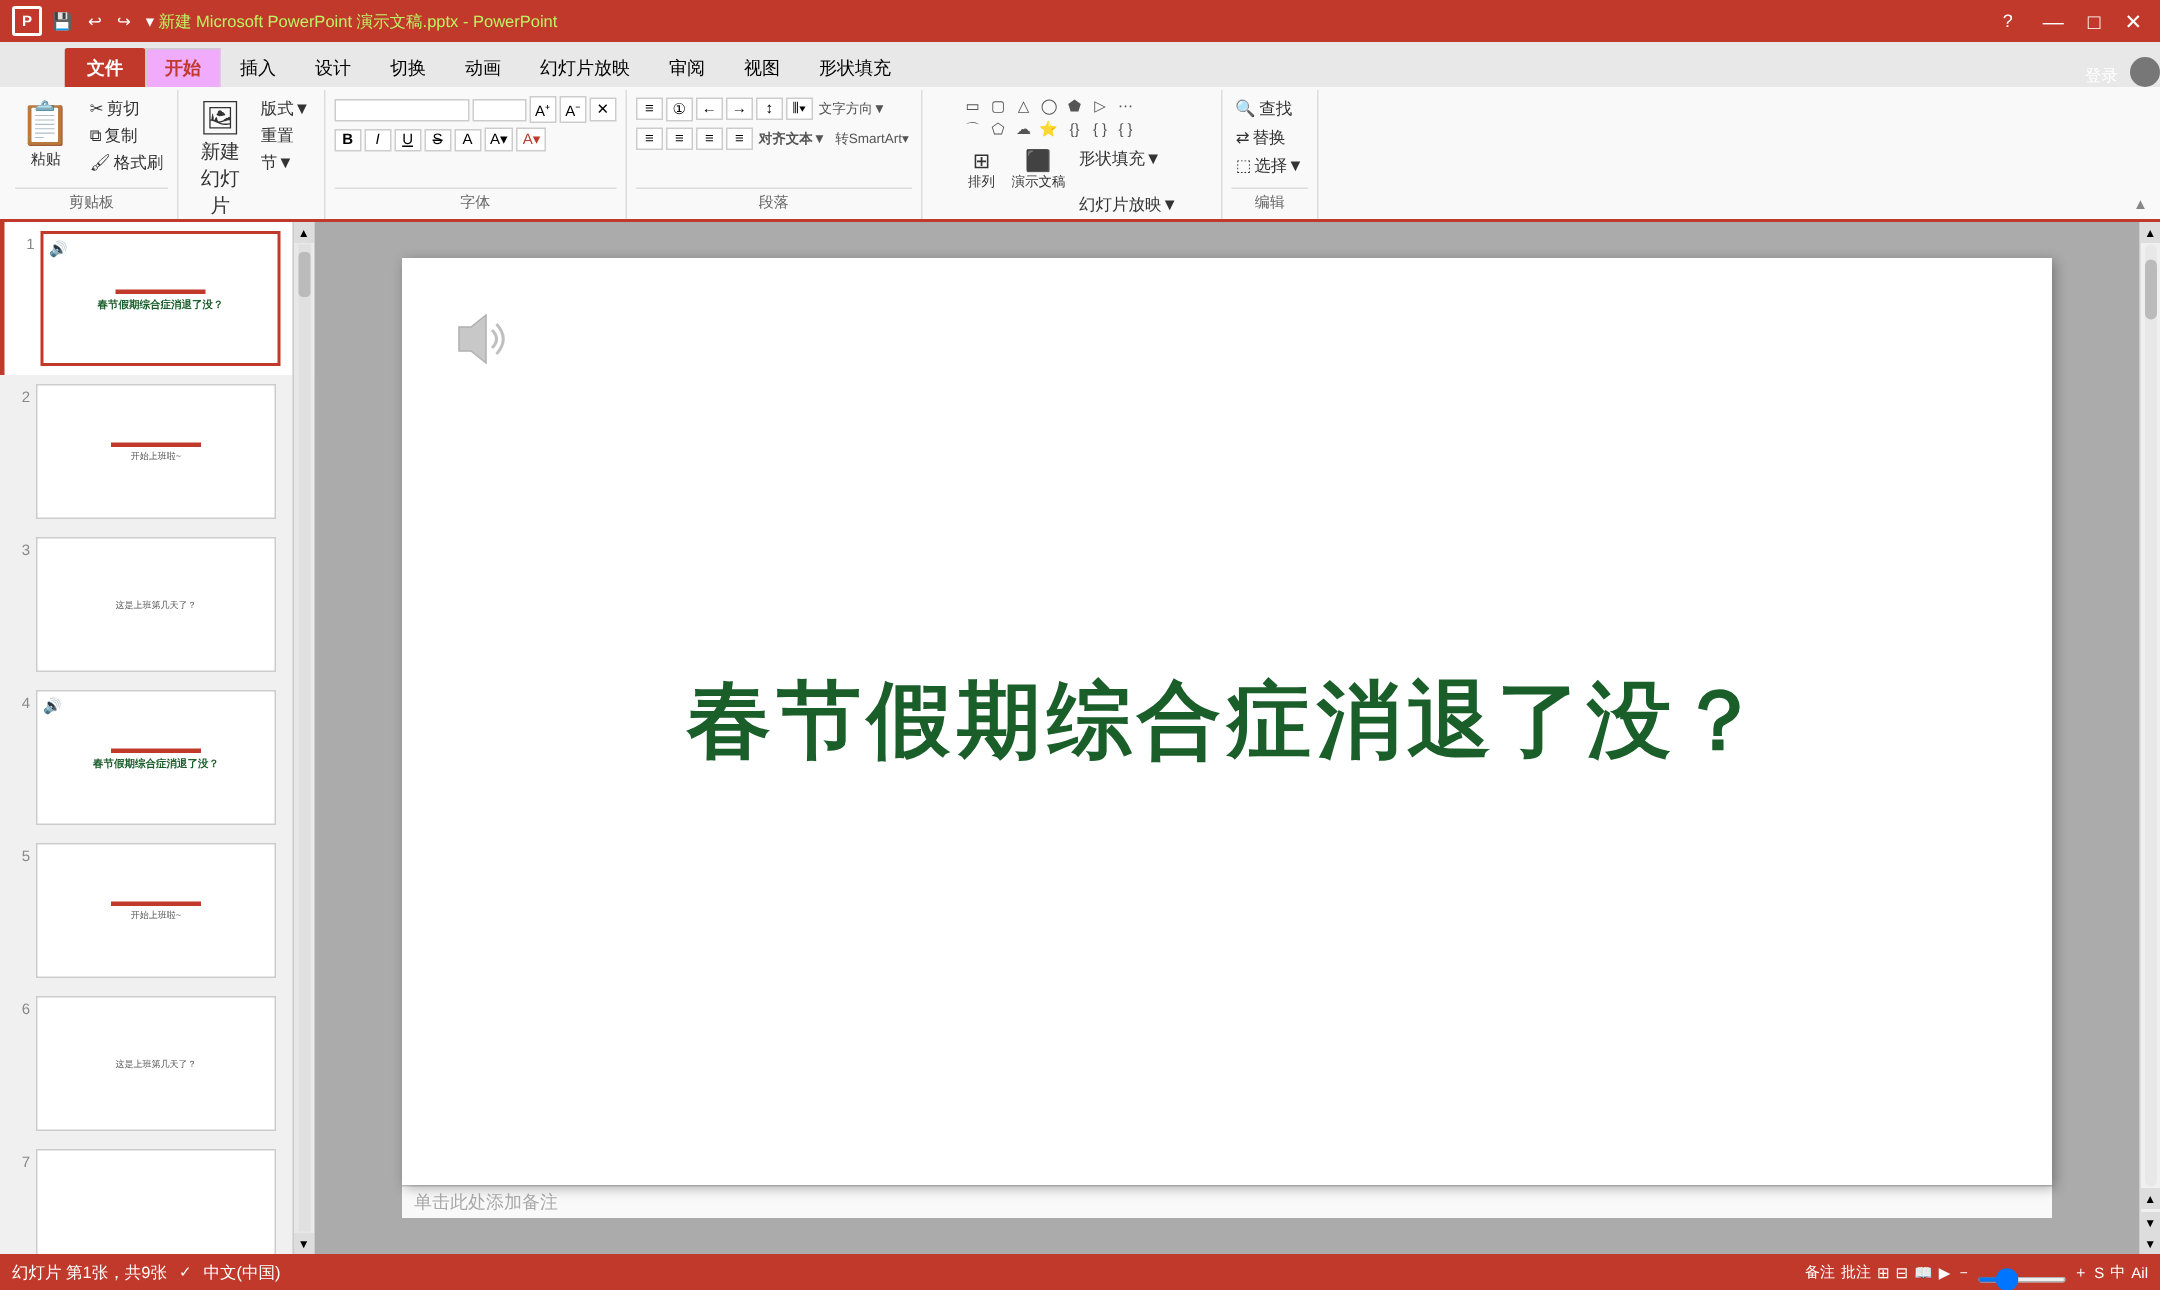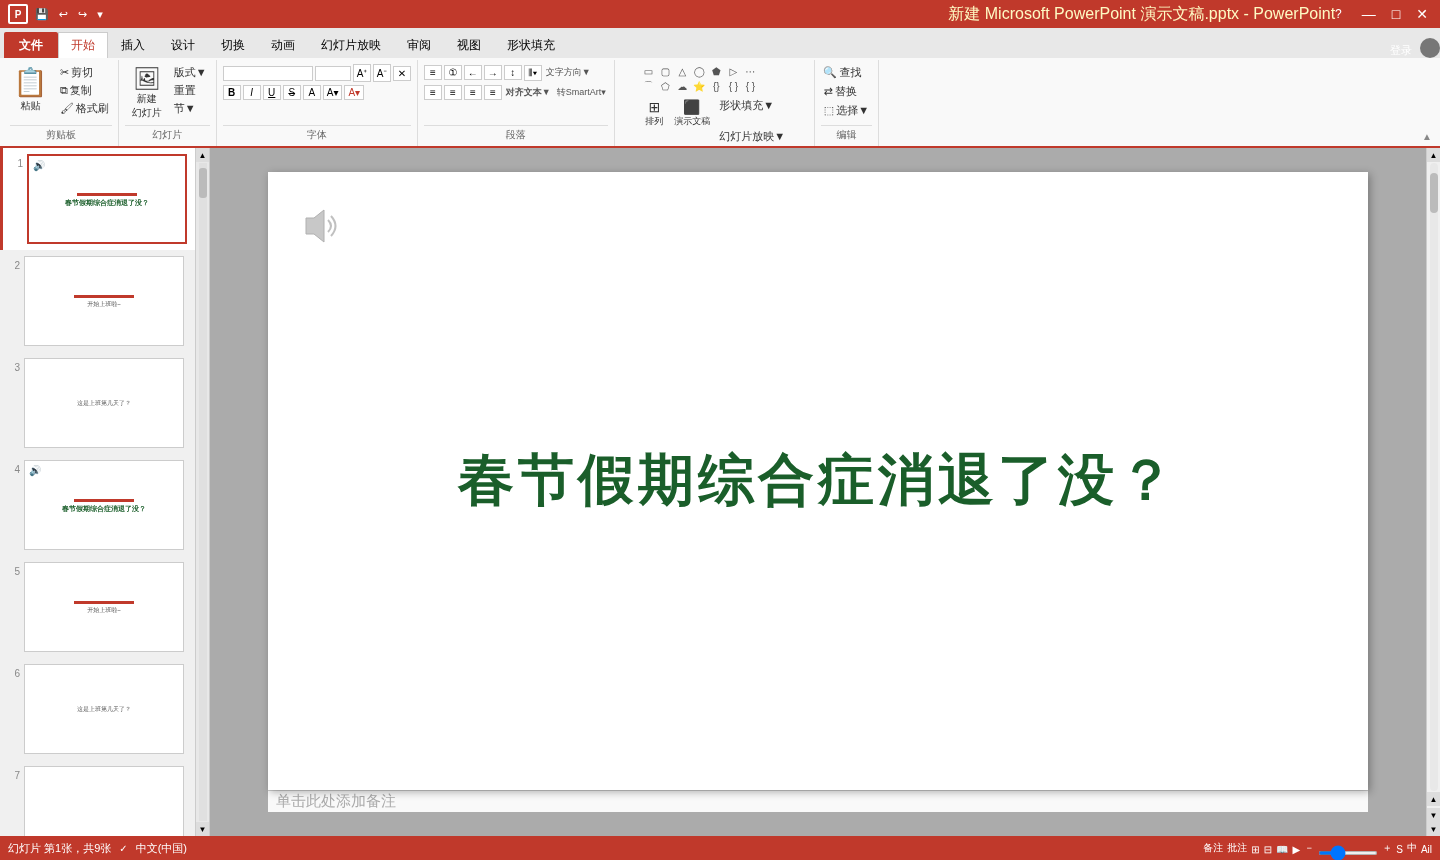"新建 Microsoft PowerPoint 演示文稿.pptx -" #title-bar .title-center { color: #fef9c3 -> #bef264; font-size: 16px -> 11px; text-align: right -> left }
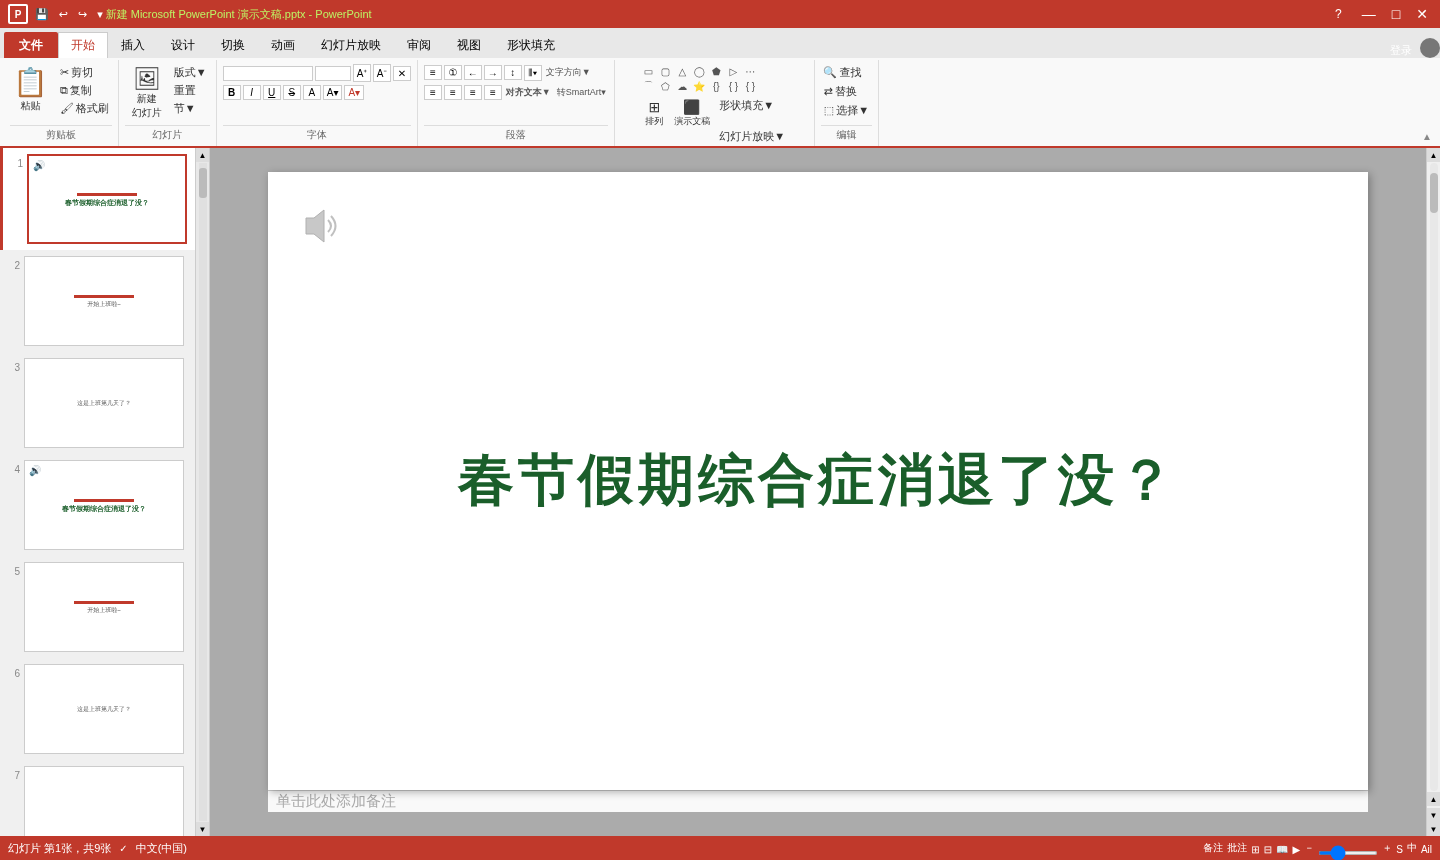"文件" .ribbon-tab.file-tab { margin-left: none -> 39px }
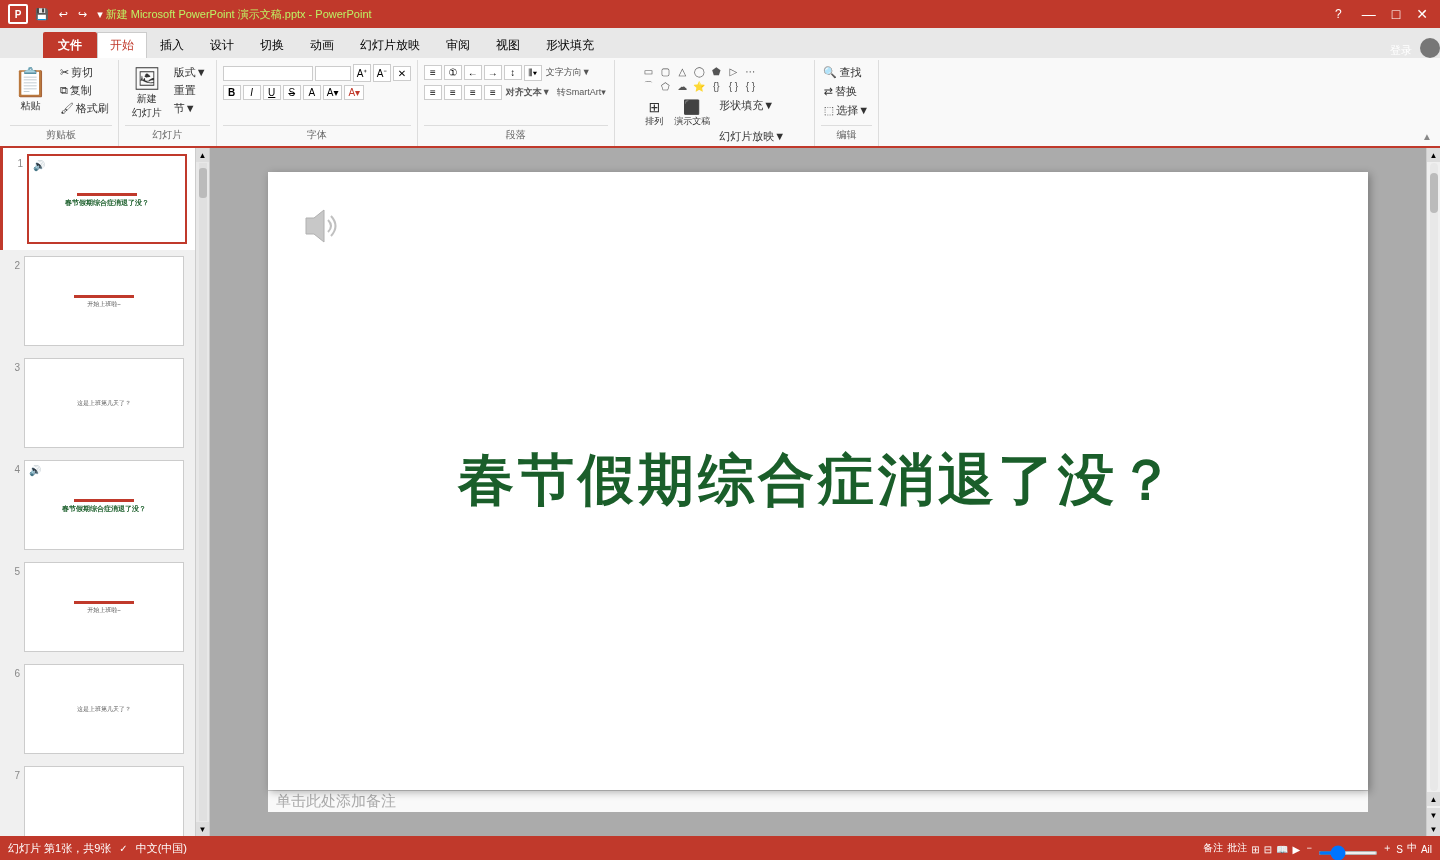"开始" .ribbon-tab.active { background: #ffffff -> #f0abfc; font-weight: normal -> bold }
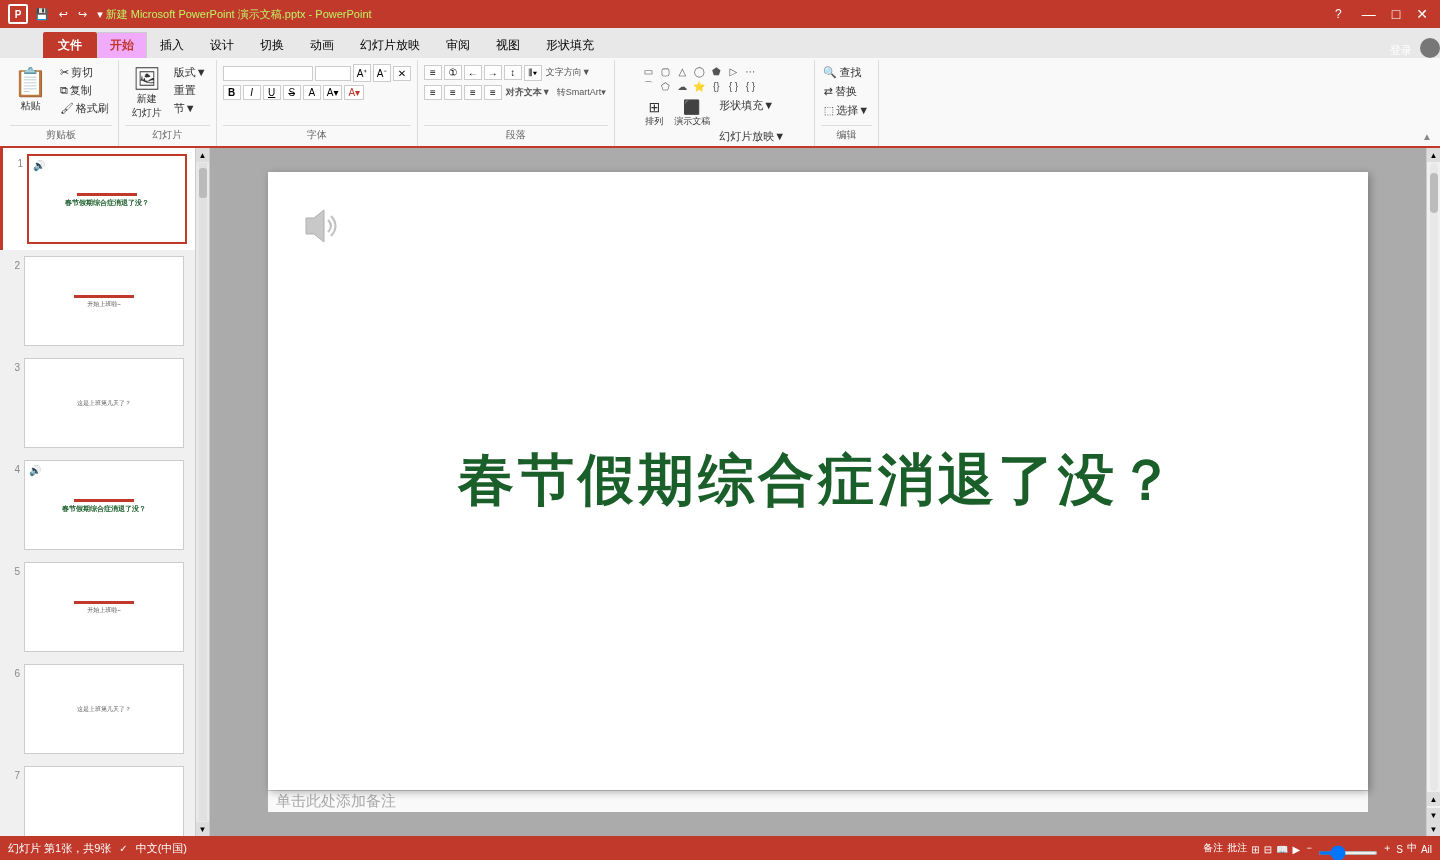"新建" span { font-size: 10px -> 13px }
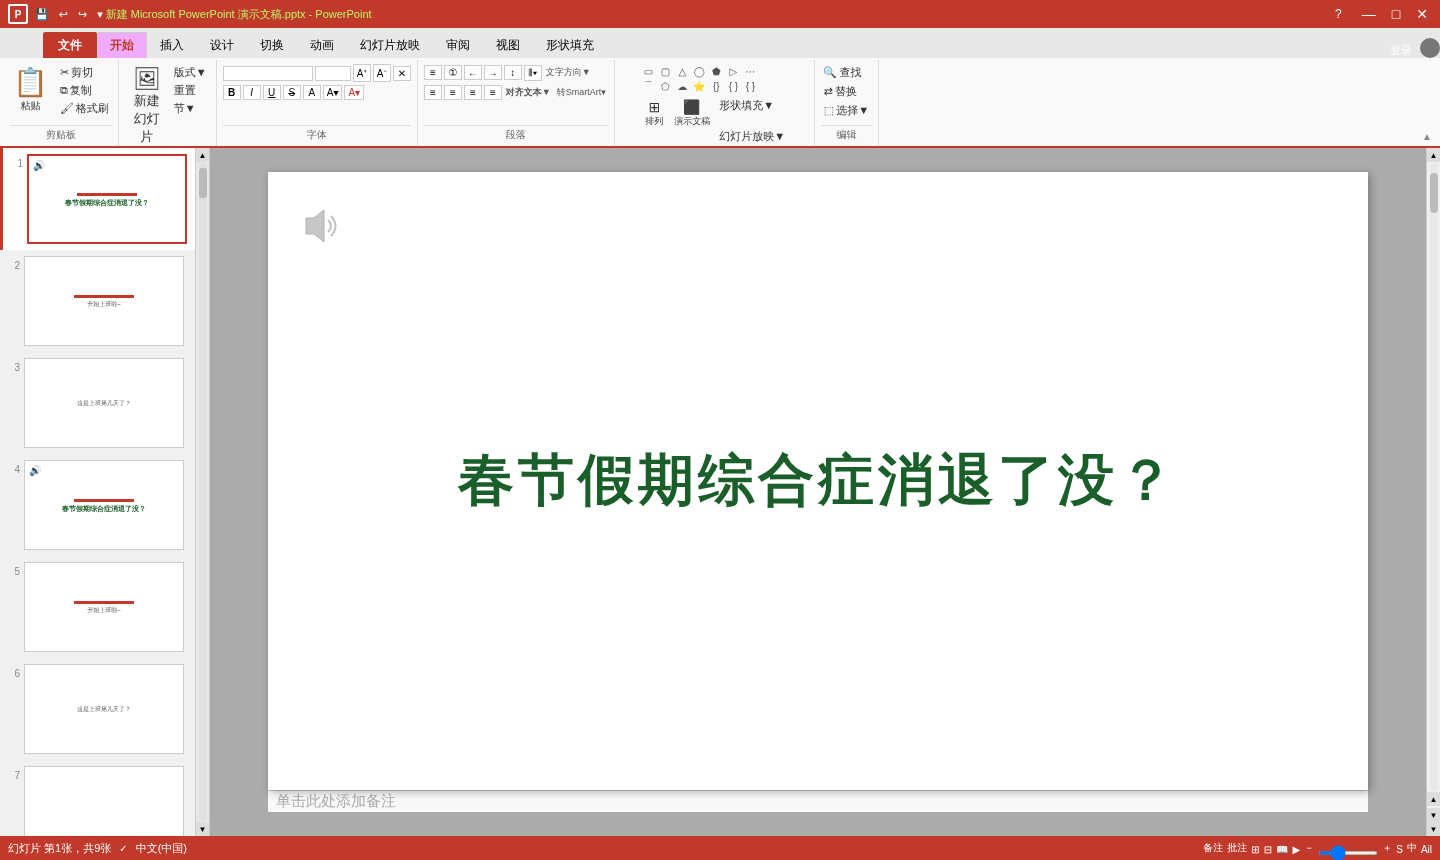"单击此处添加备注" span { font-size: 15px -> 12px }
